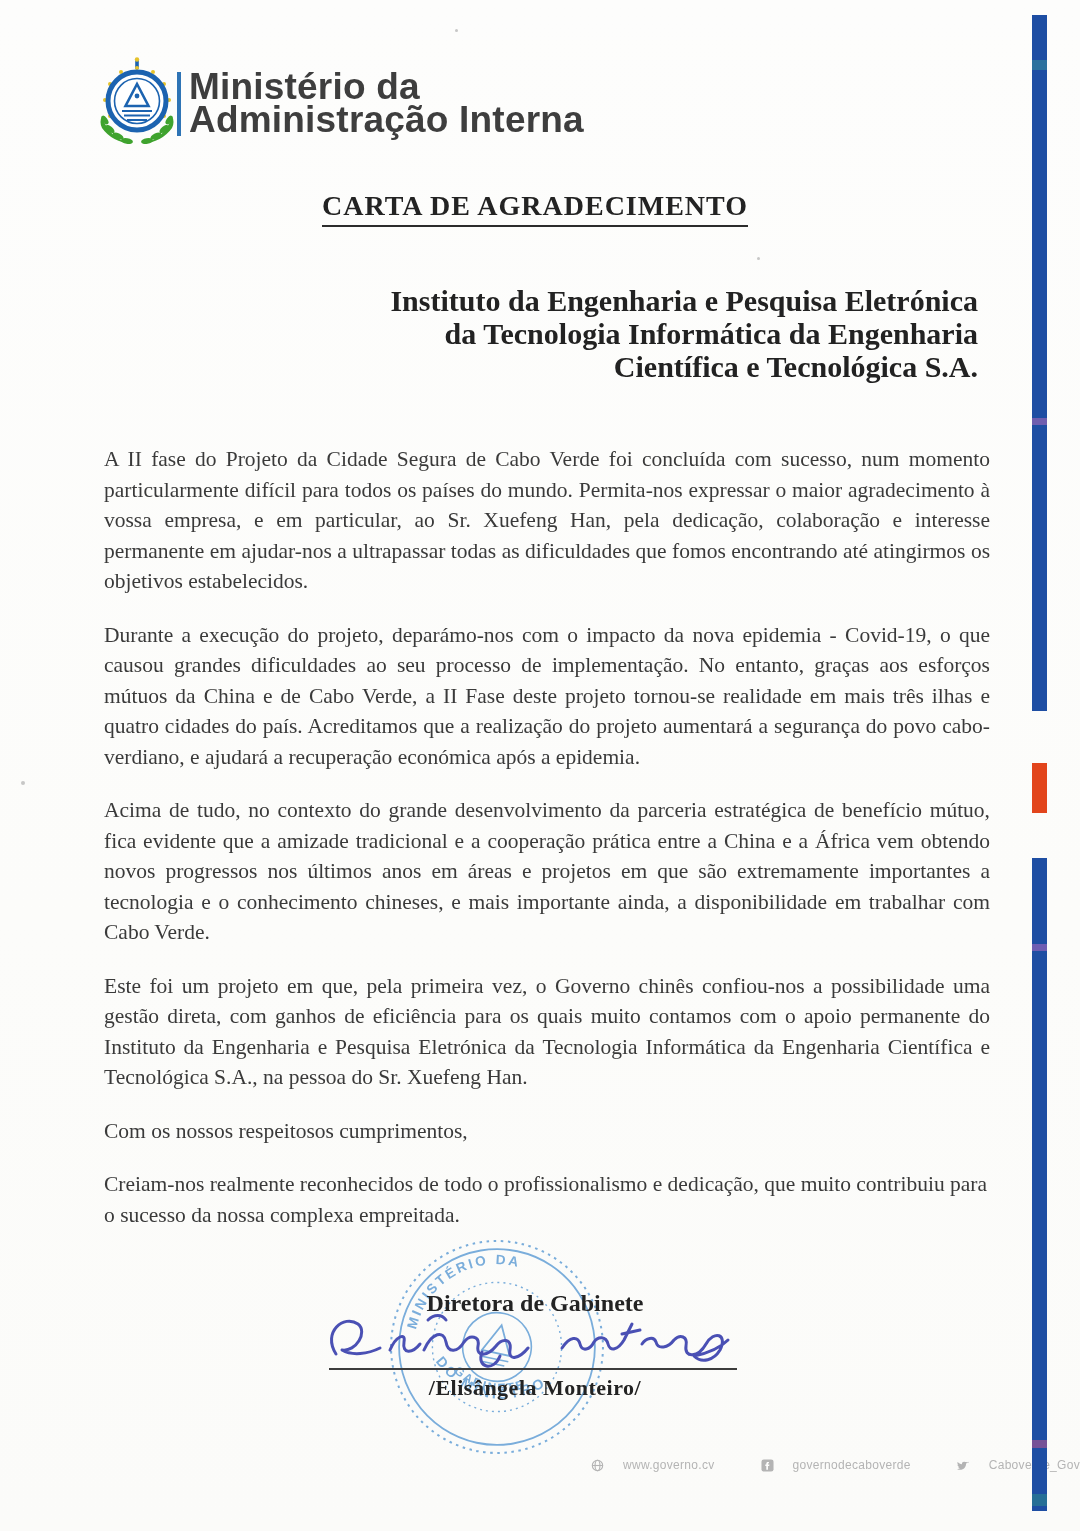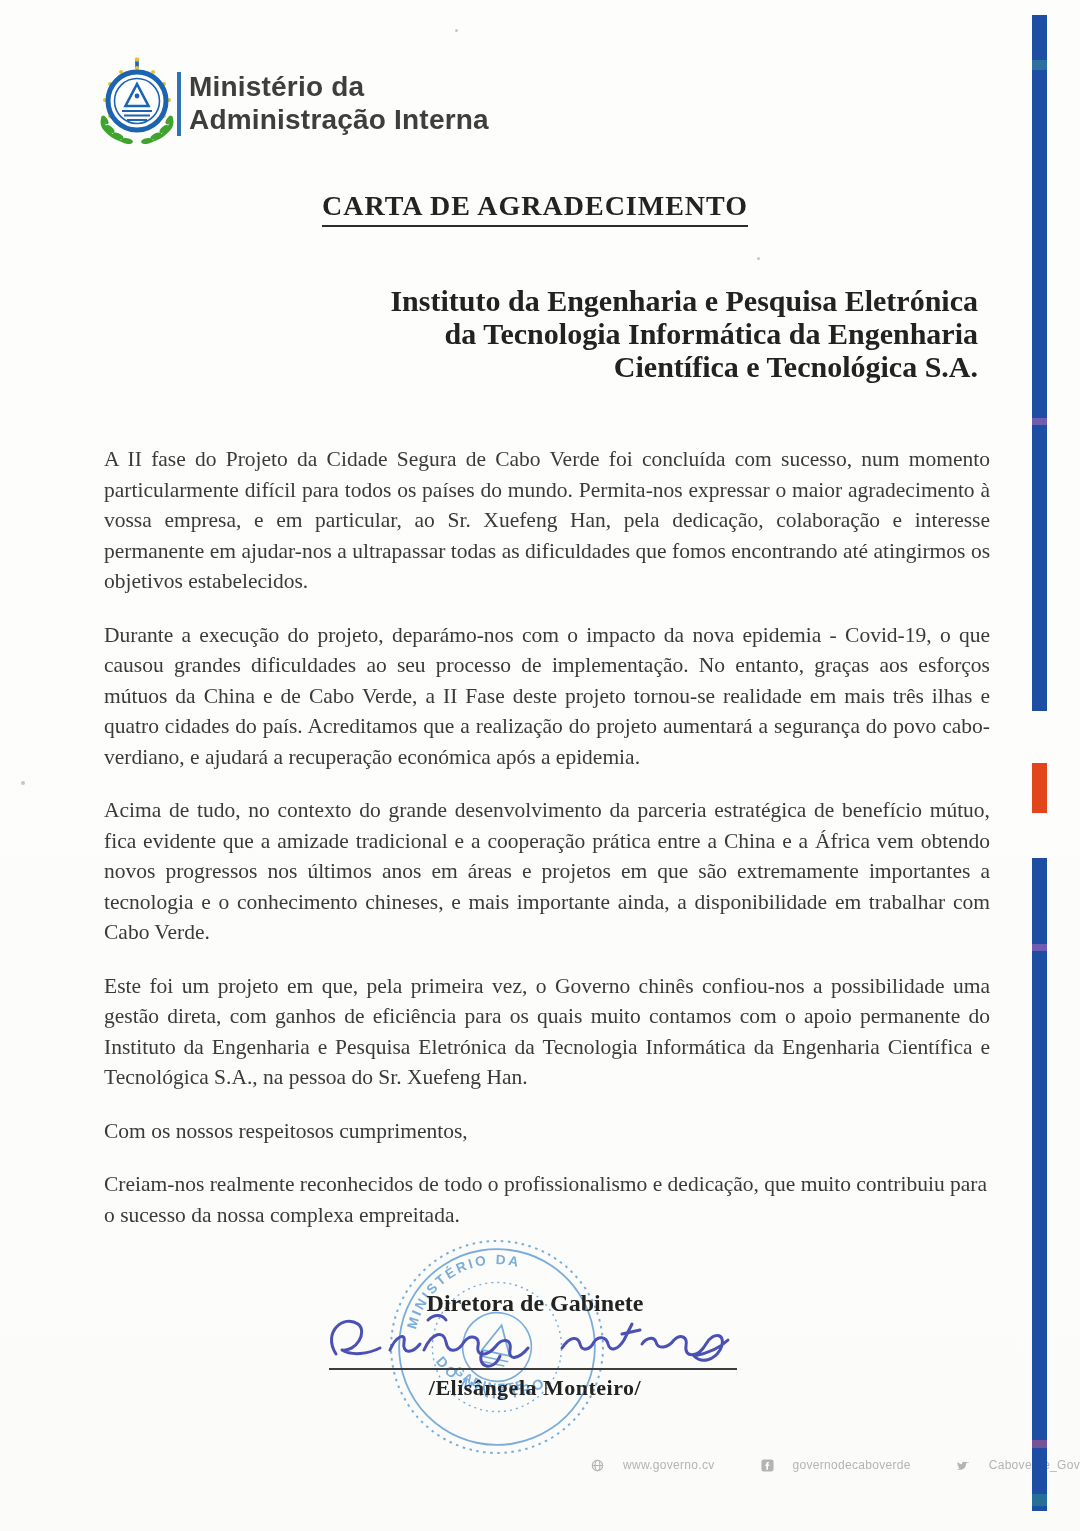"Ministério da" .ministry { font-size: 28px -> 37px }
